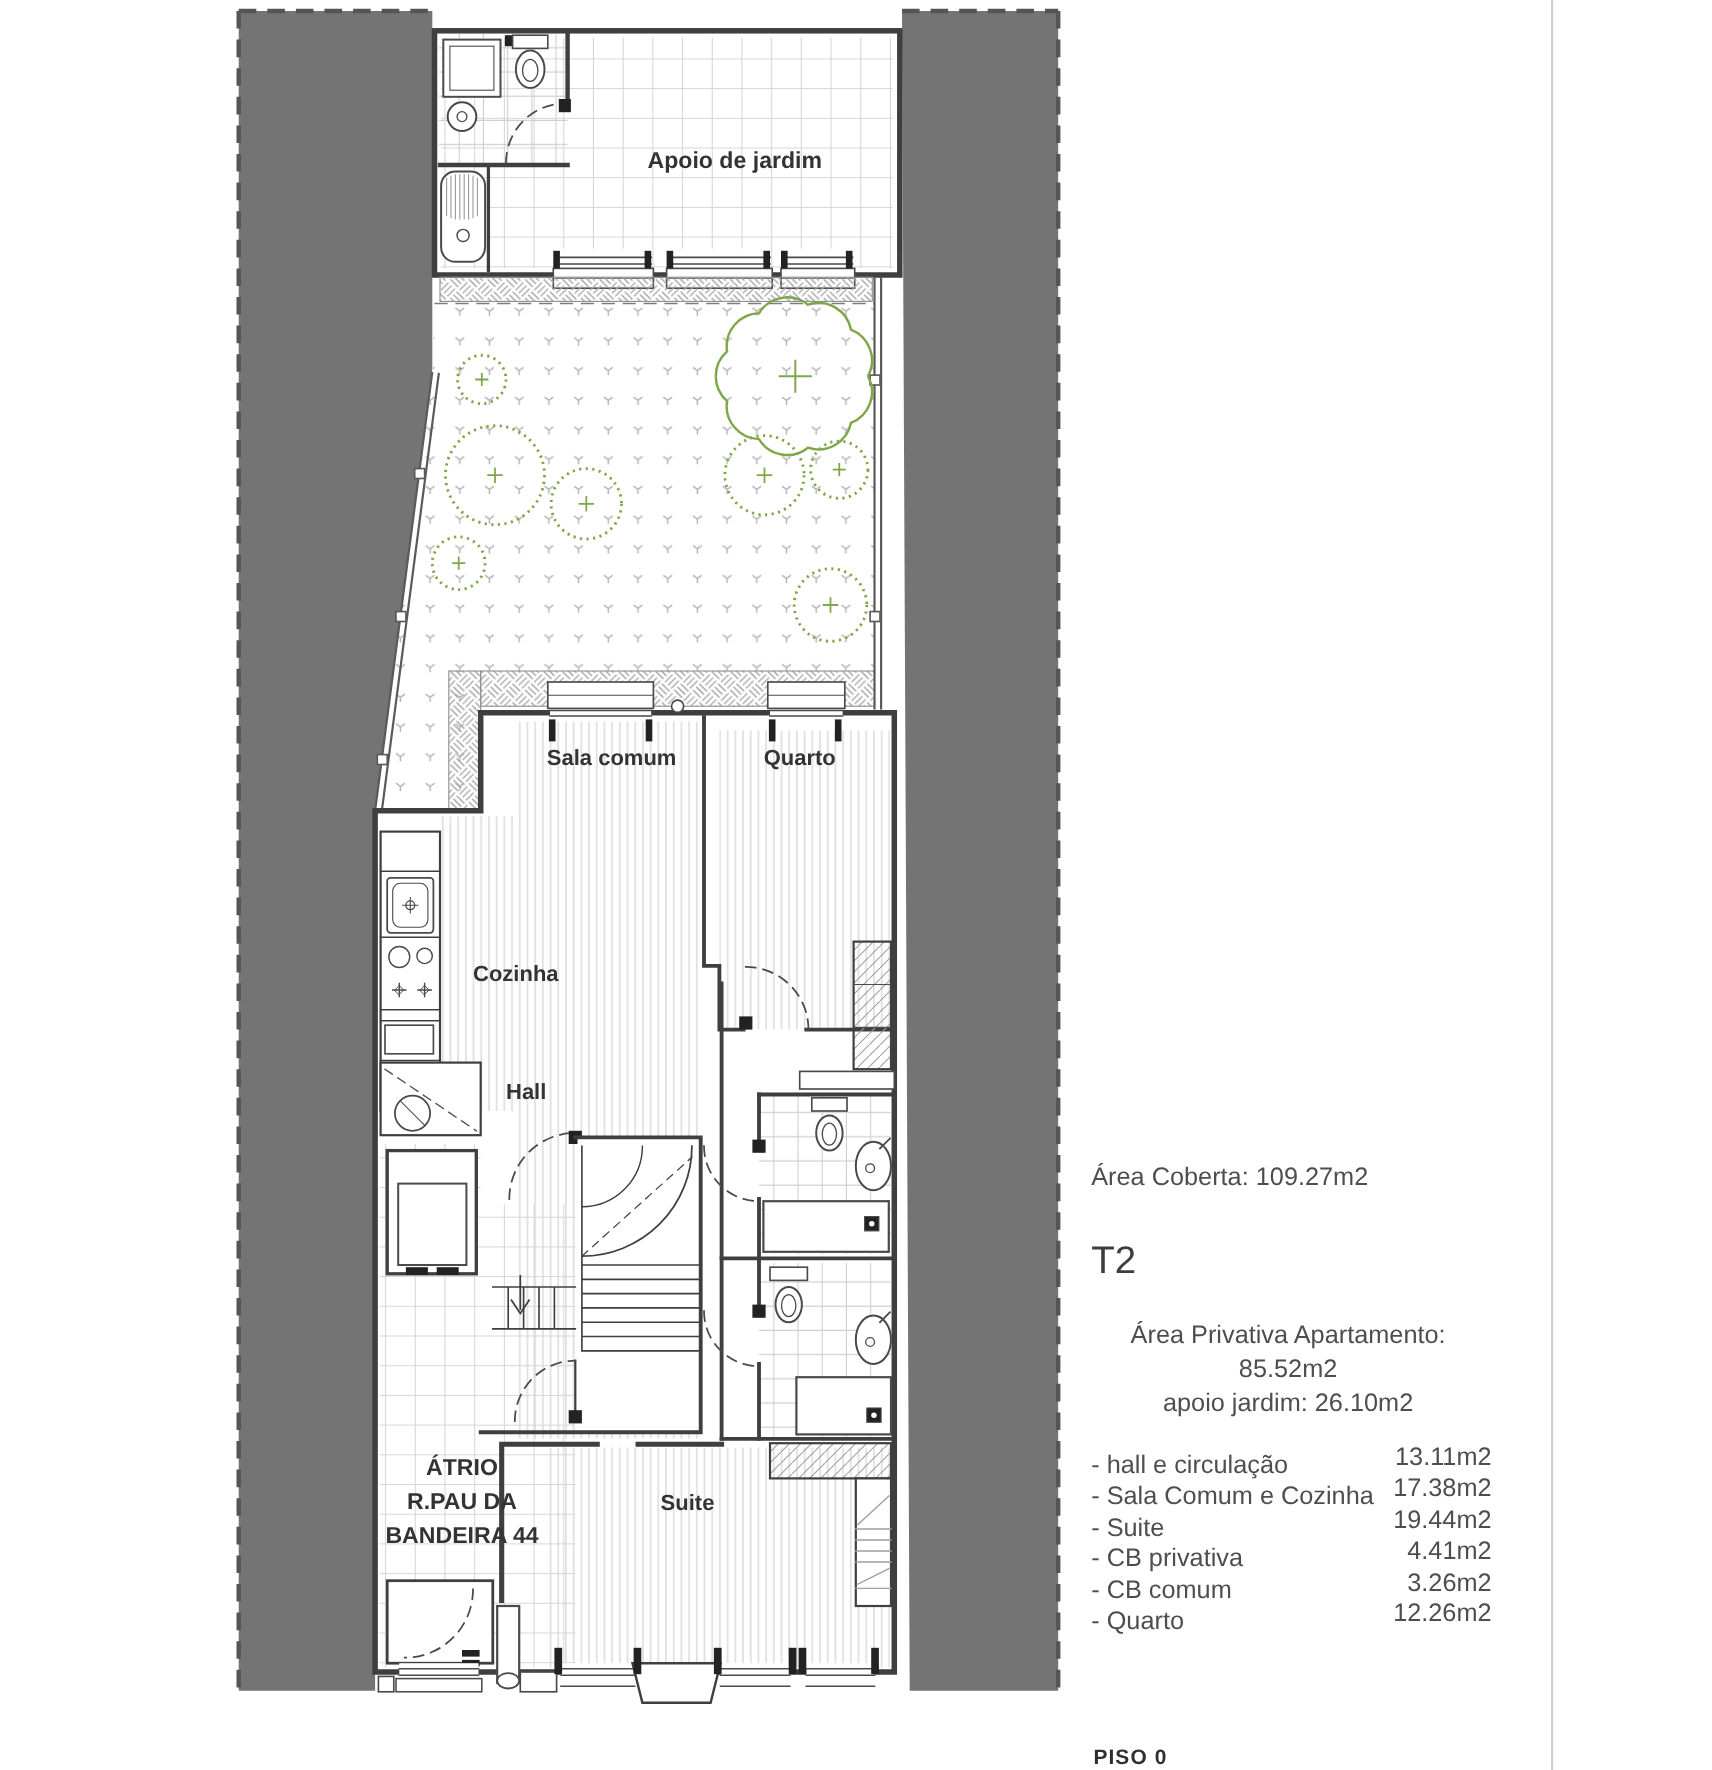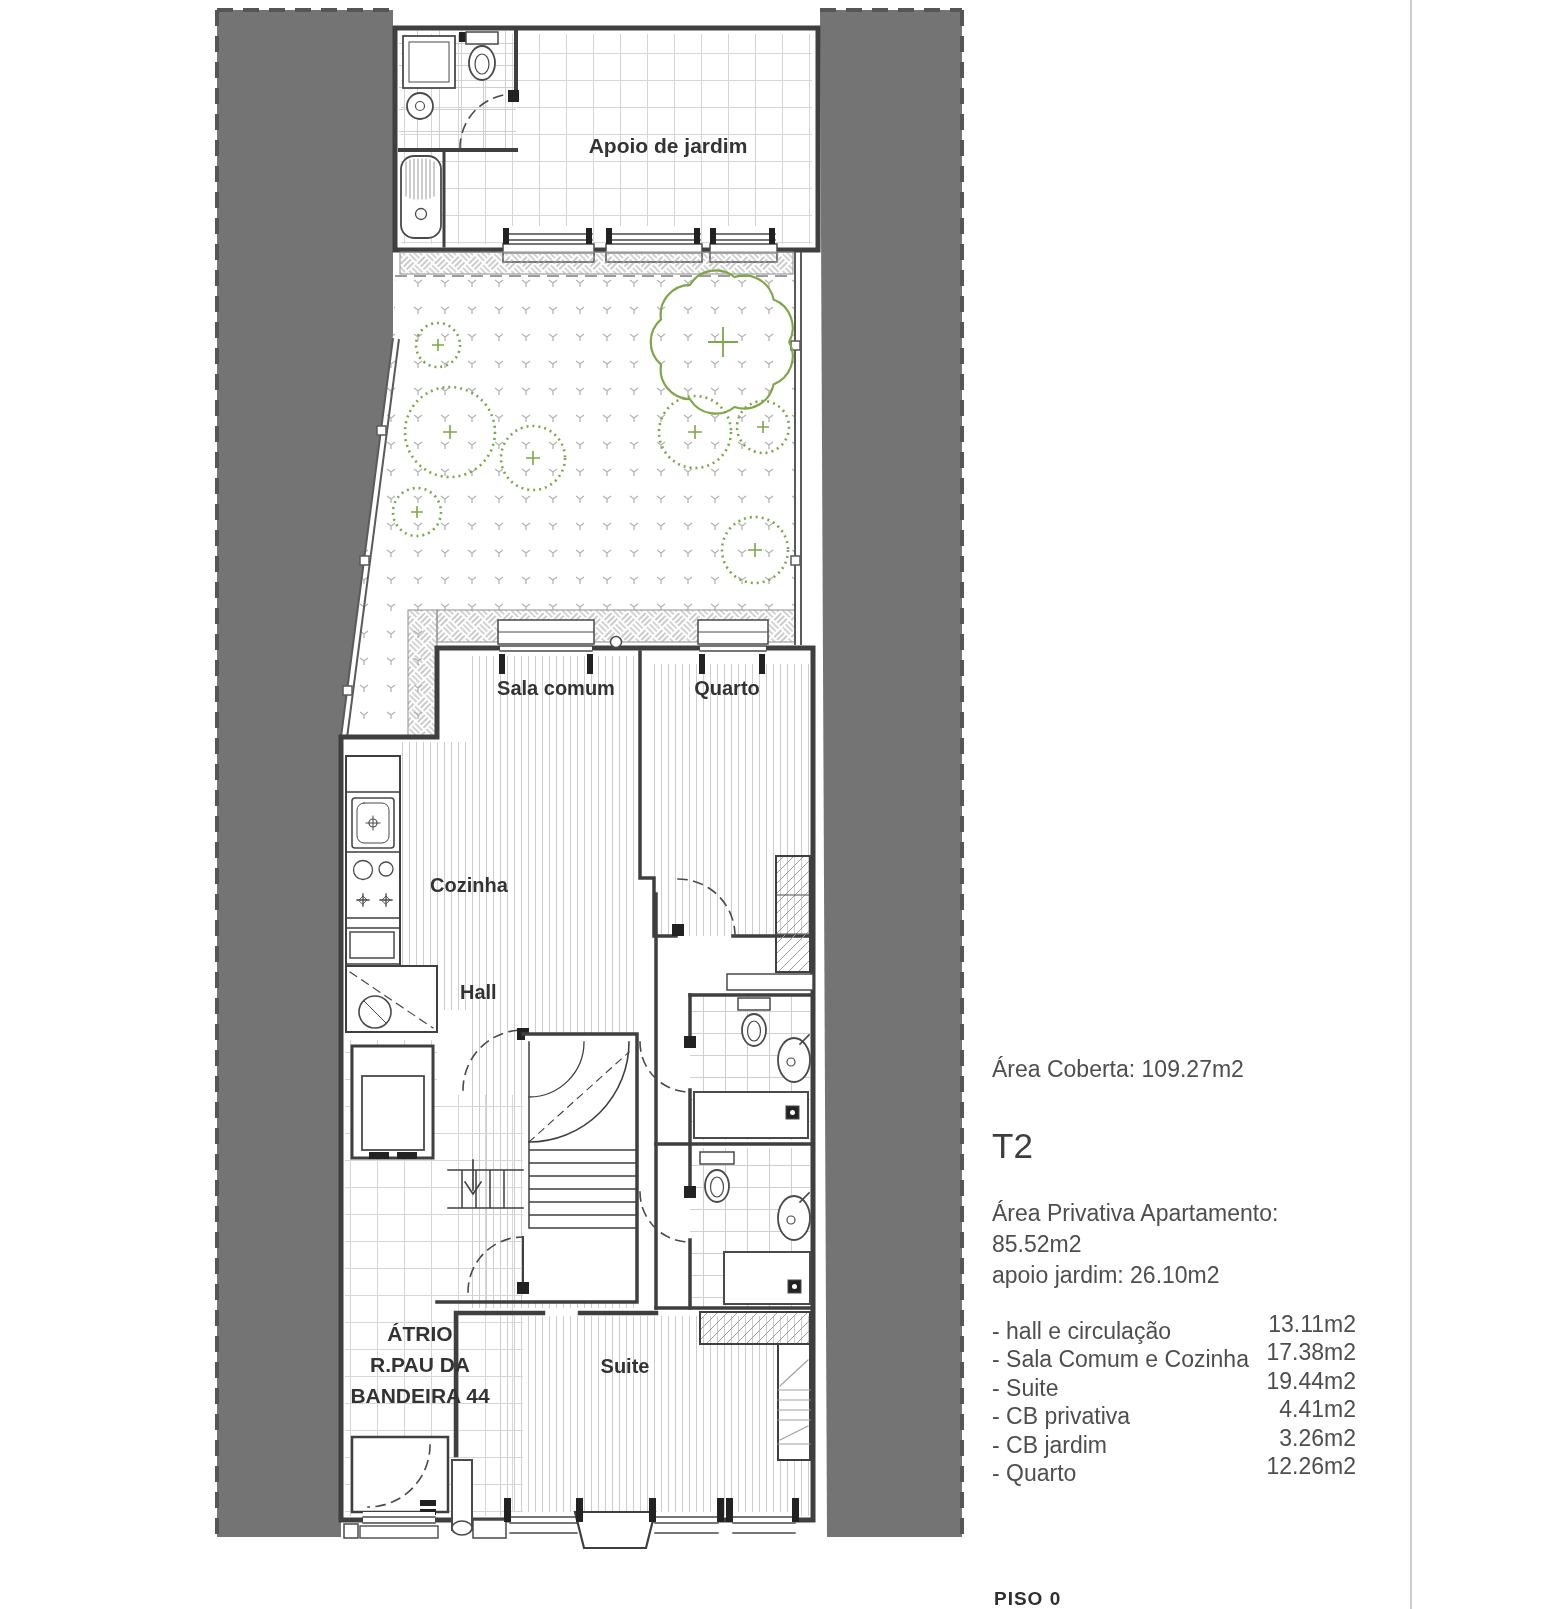"Área Privativa Apartamento: 85.52m2" #private-areas { text-align: left -> center }
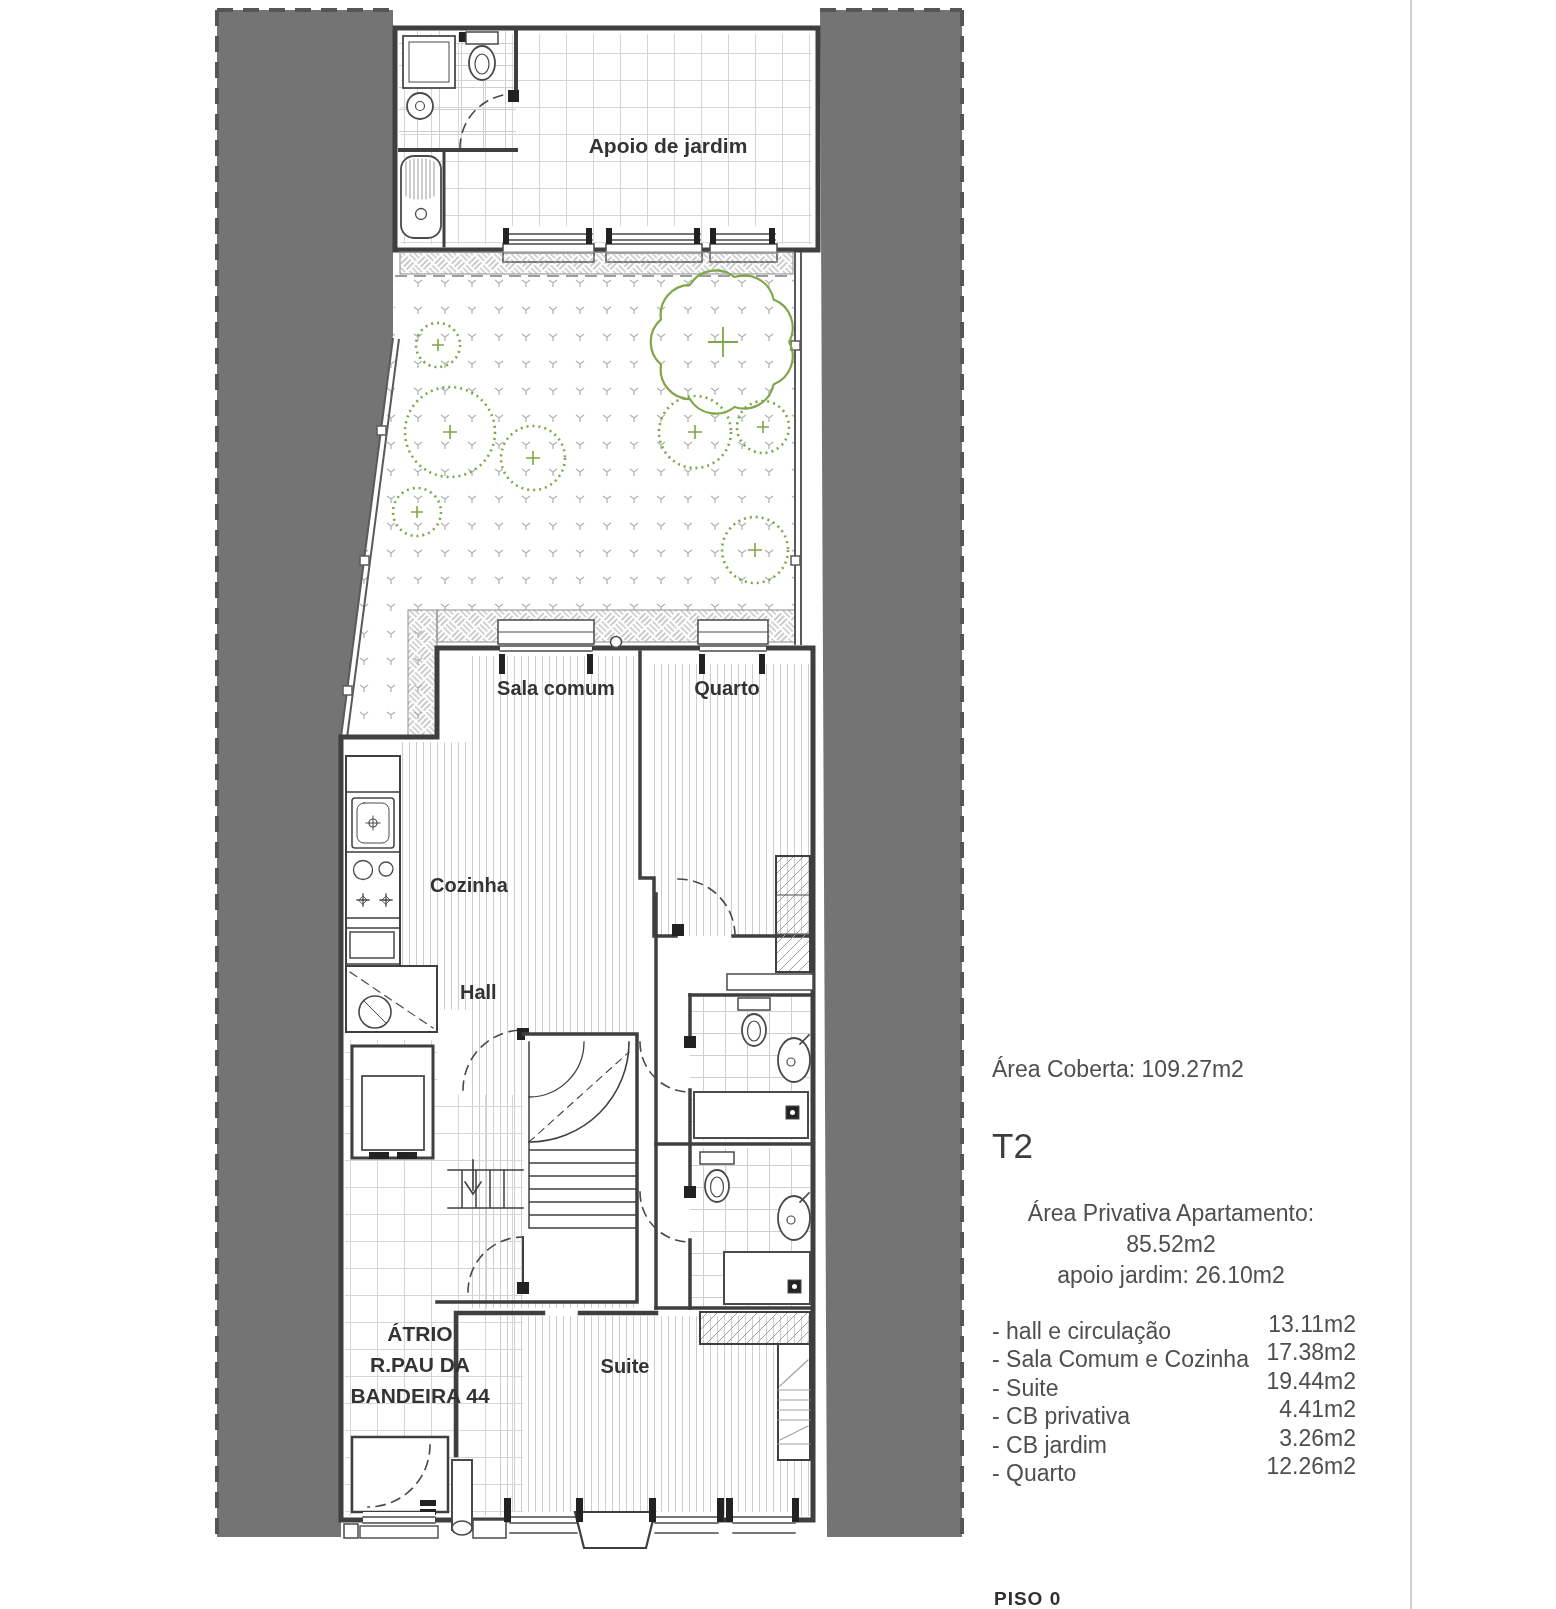"- CB jardim" span { text: jardim -> comum }
